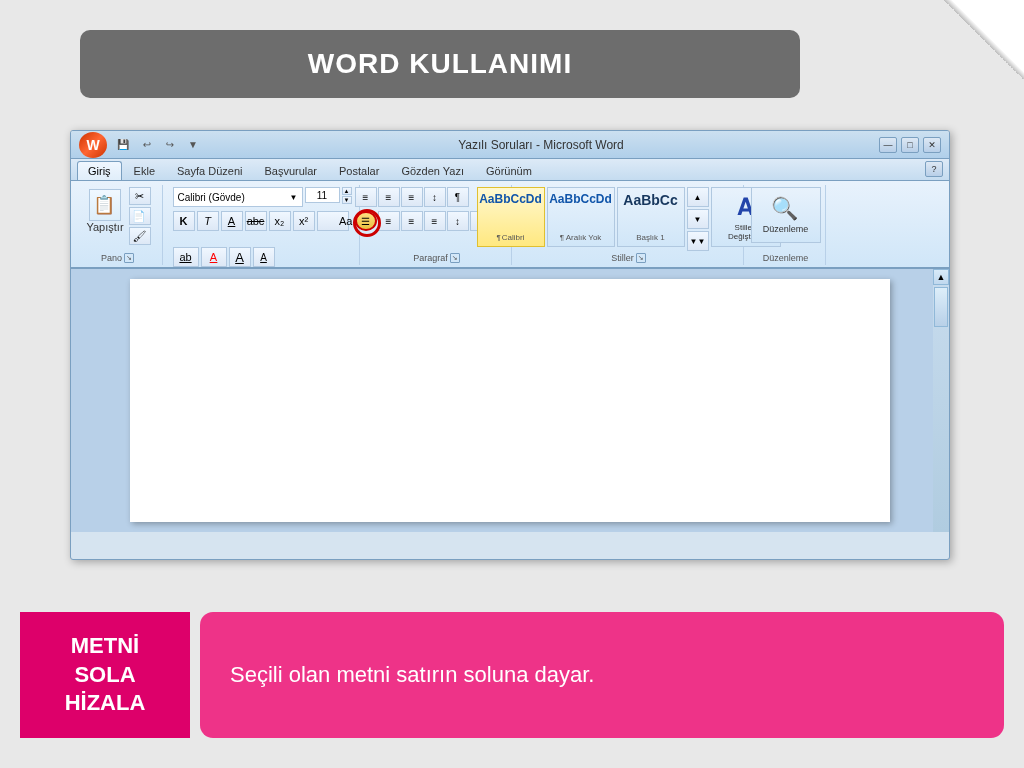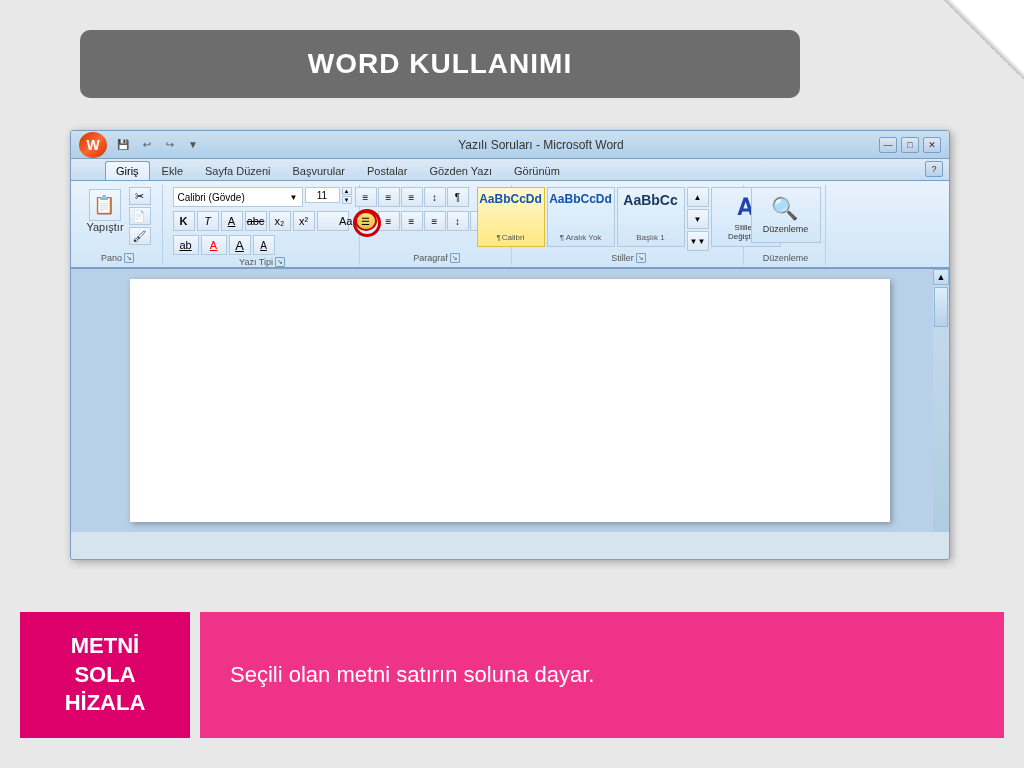"Giriş" .ribbon-tab.active { margin-left: 28px -> none }
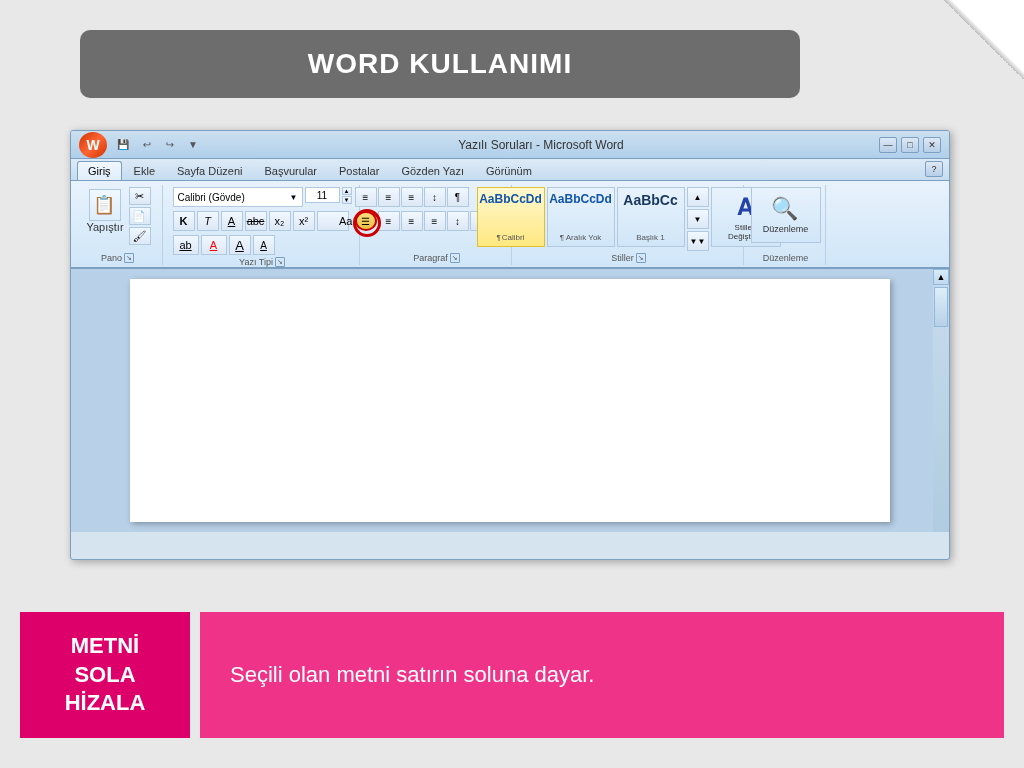"ab" div.yazi-row2 { margin-top: 2px -> 14px }
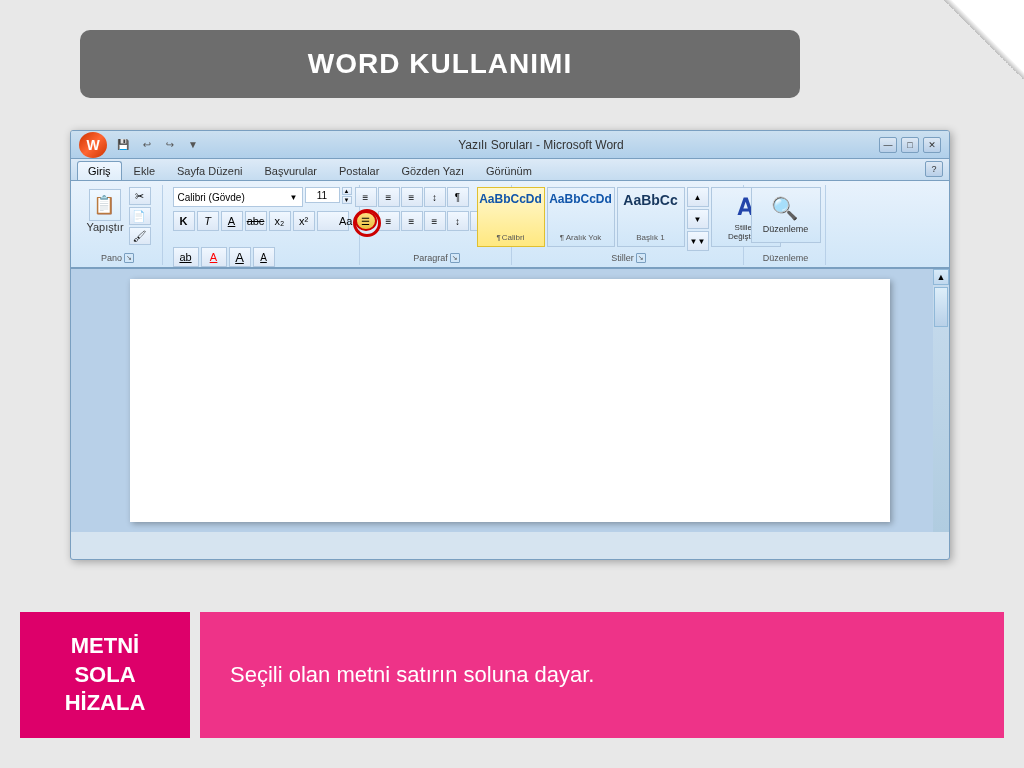"Seçili olan metni satırın soluna" .description-box { border-radius: none -> 13px }
